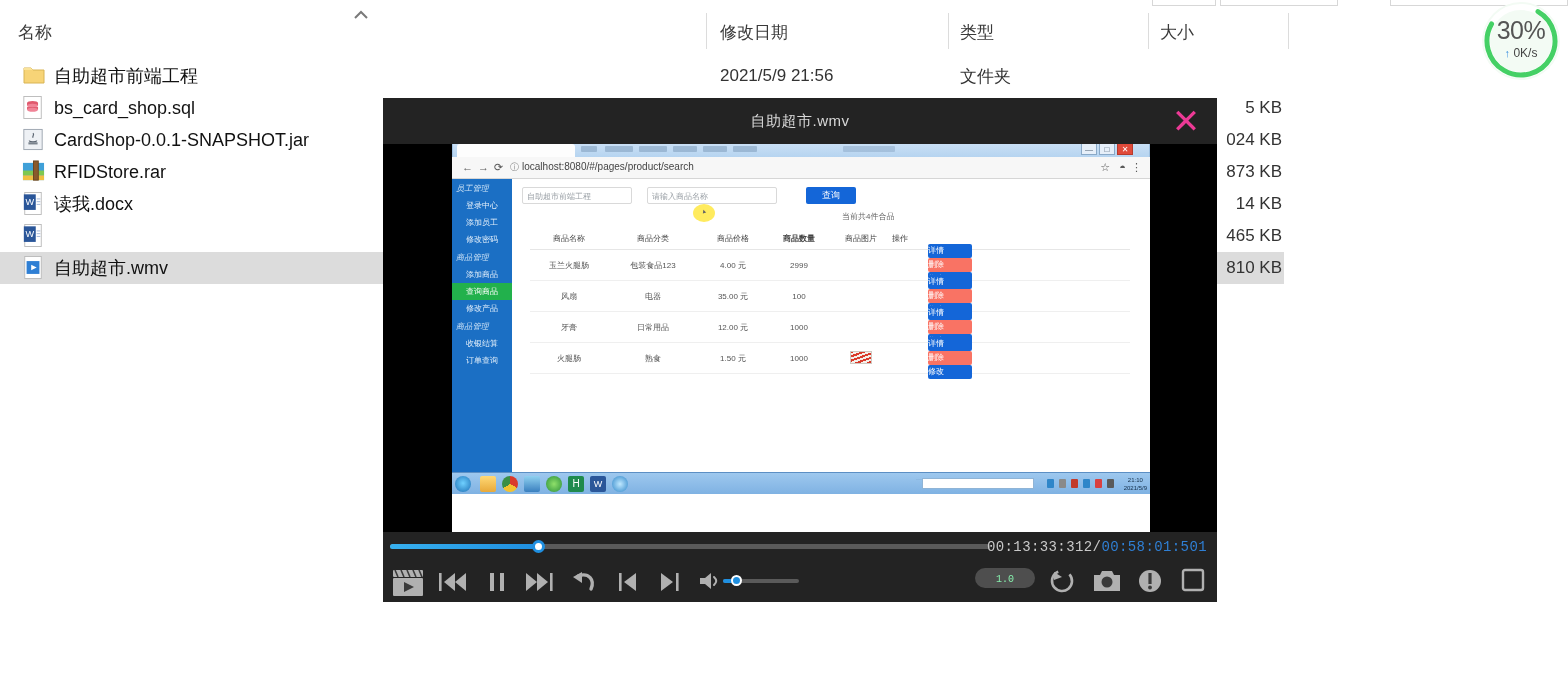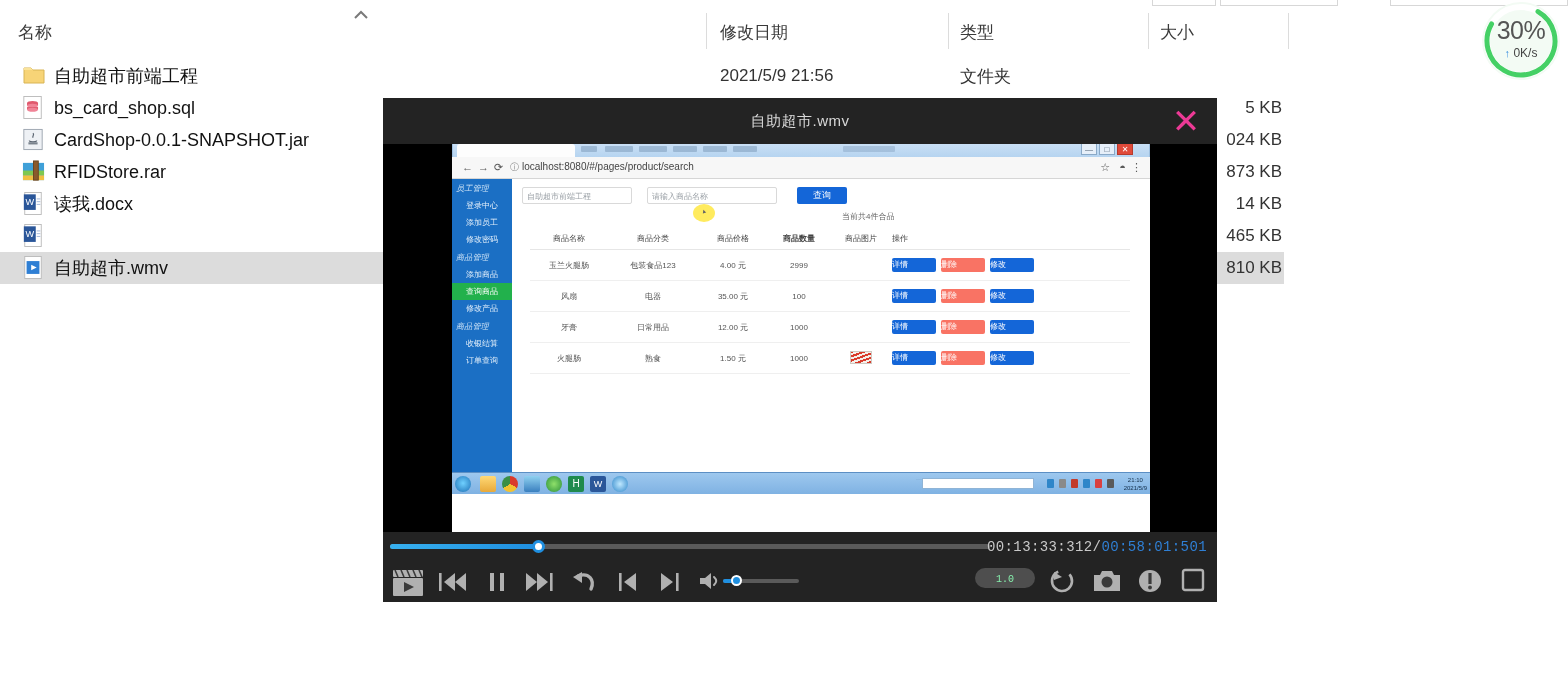"查询" #query-btn { left: 285px -> 294px }
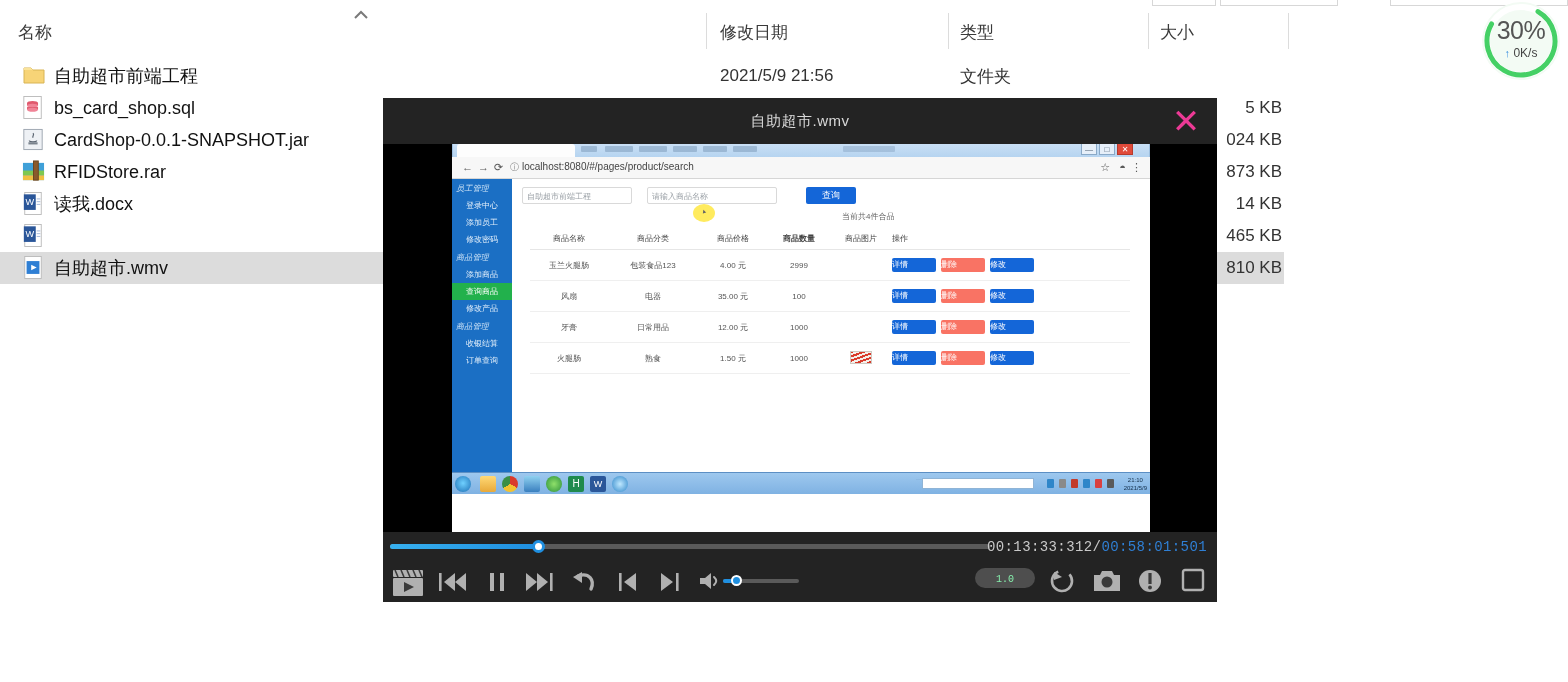"详情" .btn { margin-left: none -> 36px }
